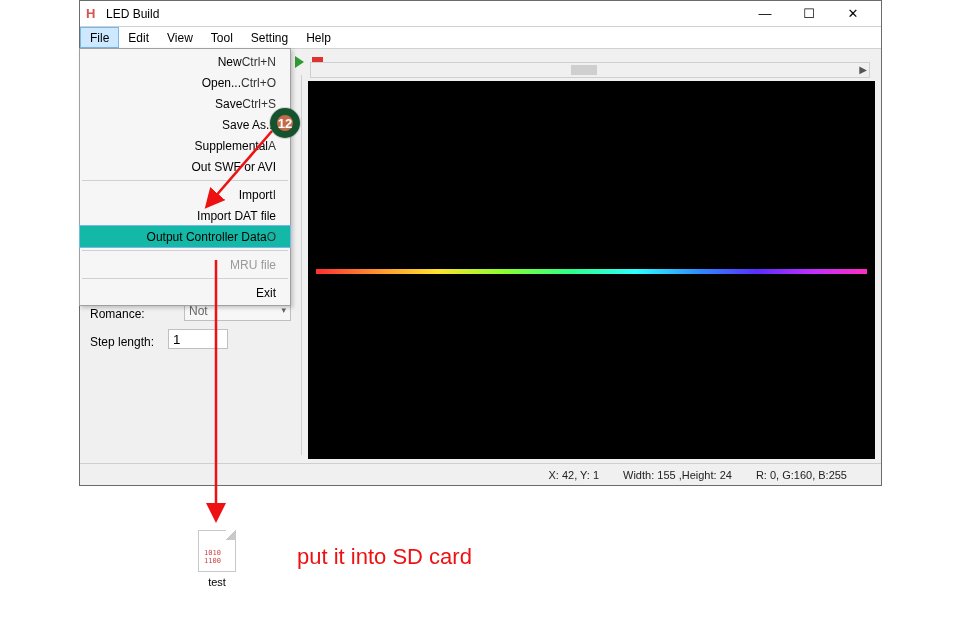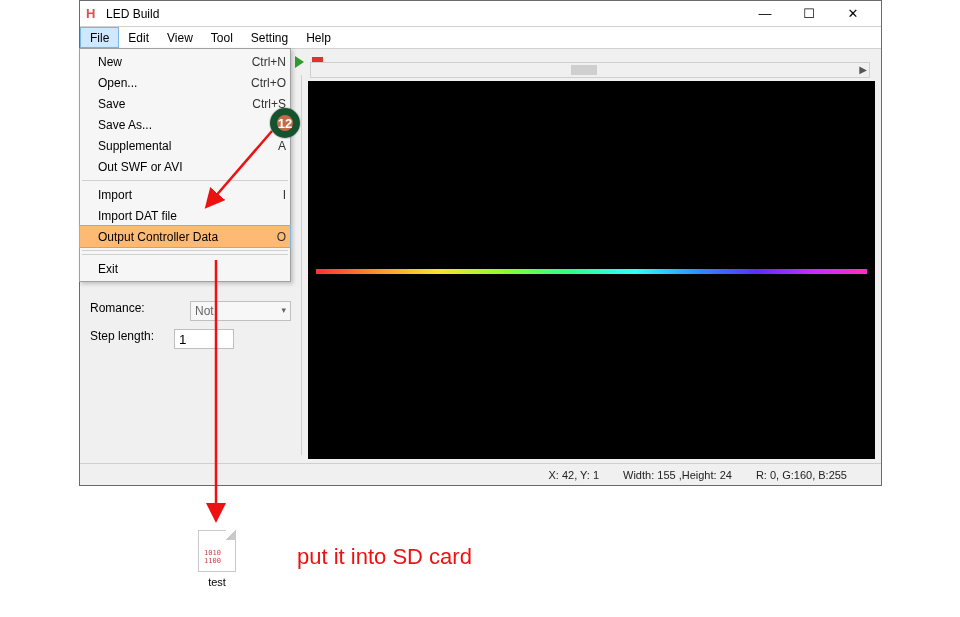"New" .dd-item { padding: 0 4px 0 18px -> 0 14px 0 18px; text-align: none -> right }
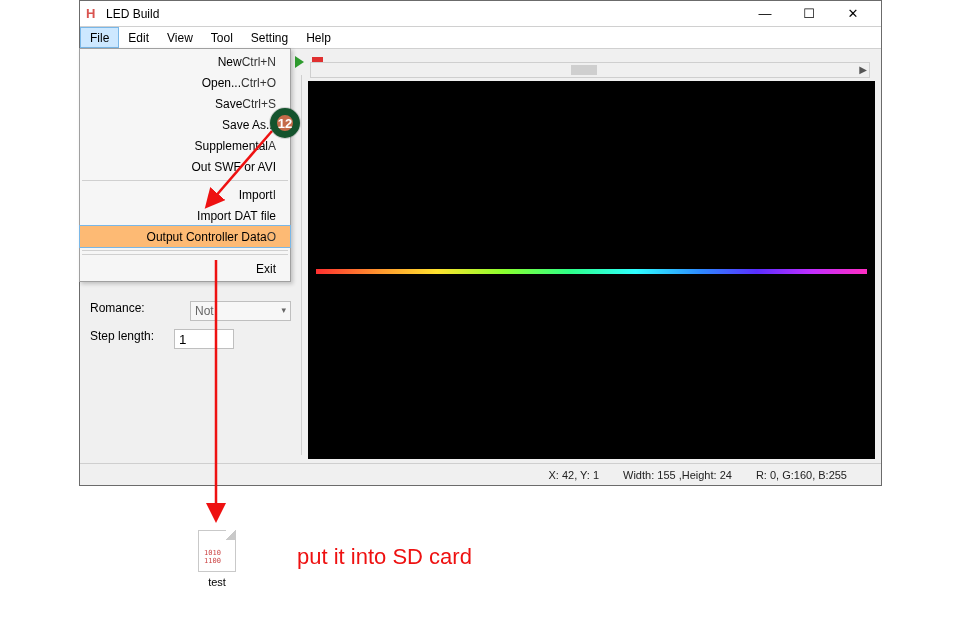"Output Controller Data" .dd-item.selected { background: #fdba74 -> #14b8a6 }
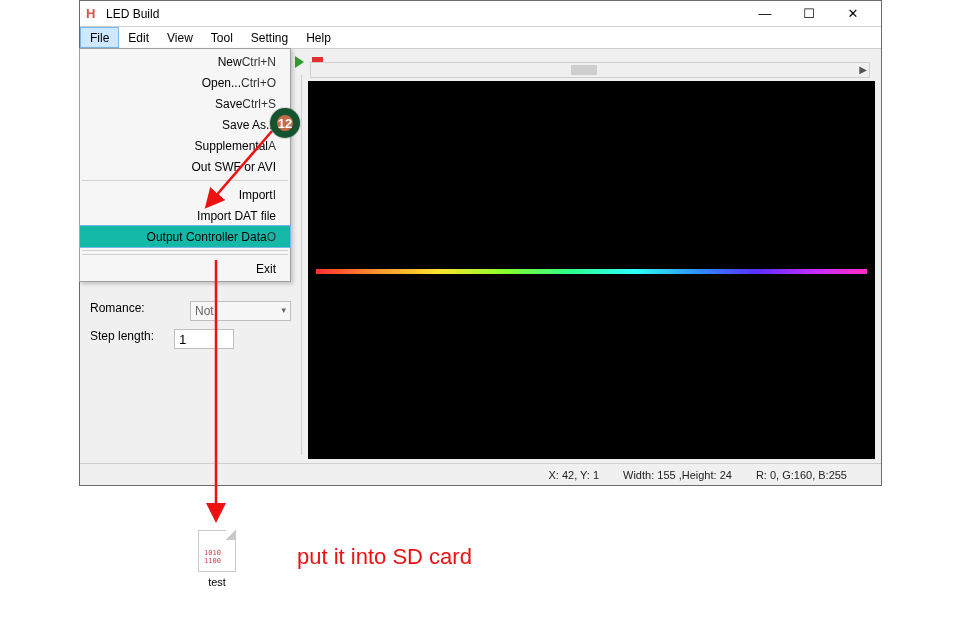"MRU file" div.dd-item { html: none -> <div> <span>MRU file</span> </div> }
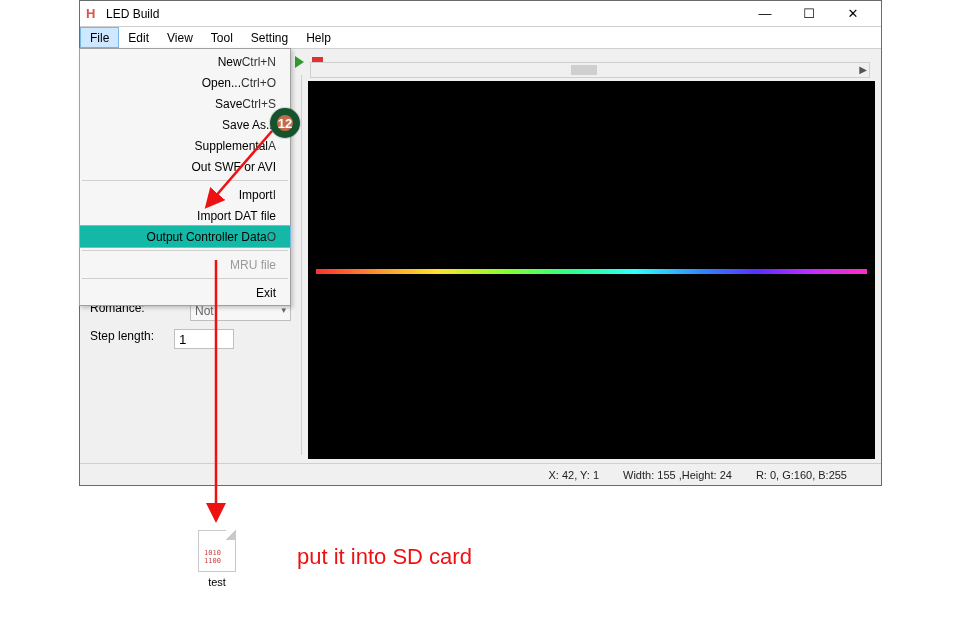"Romance:" .field-row { align-items: flex-start -> flex-end; gap: 12px -> 6px }
